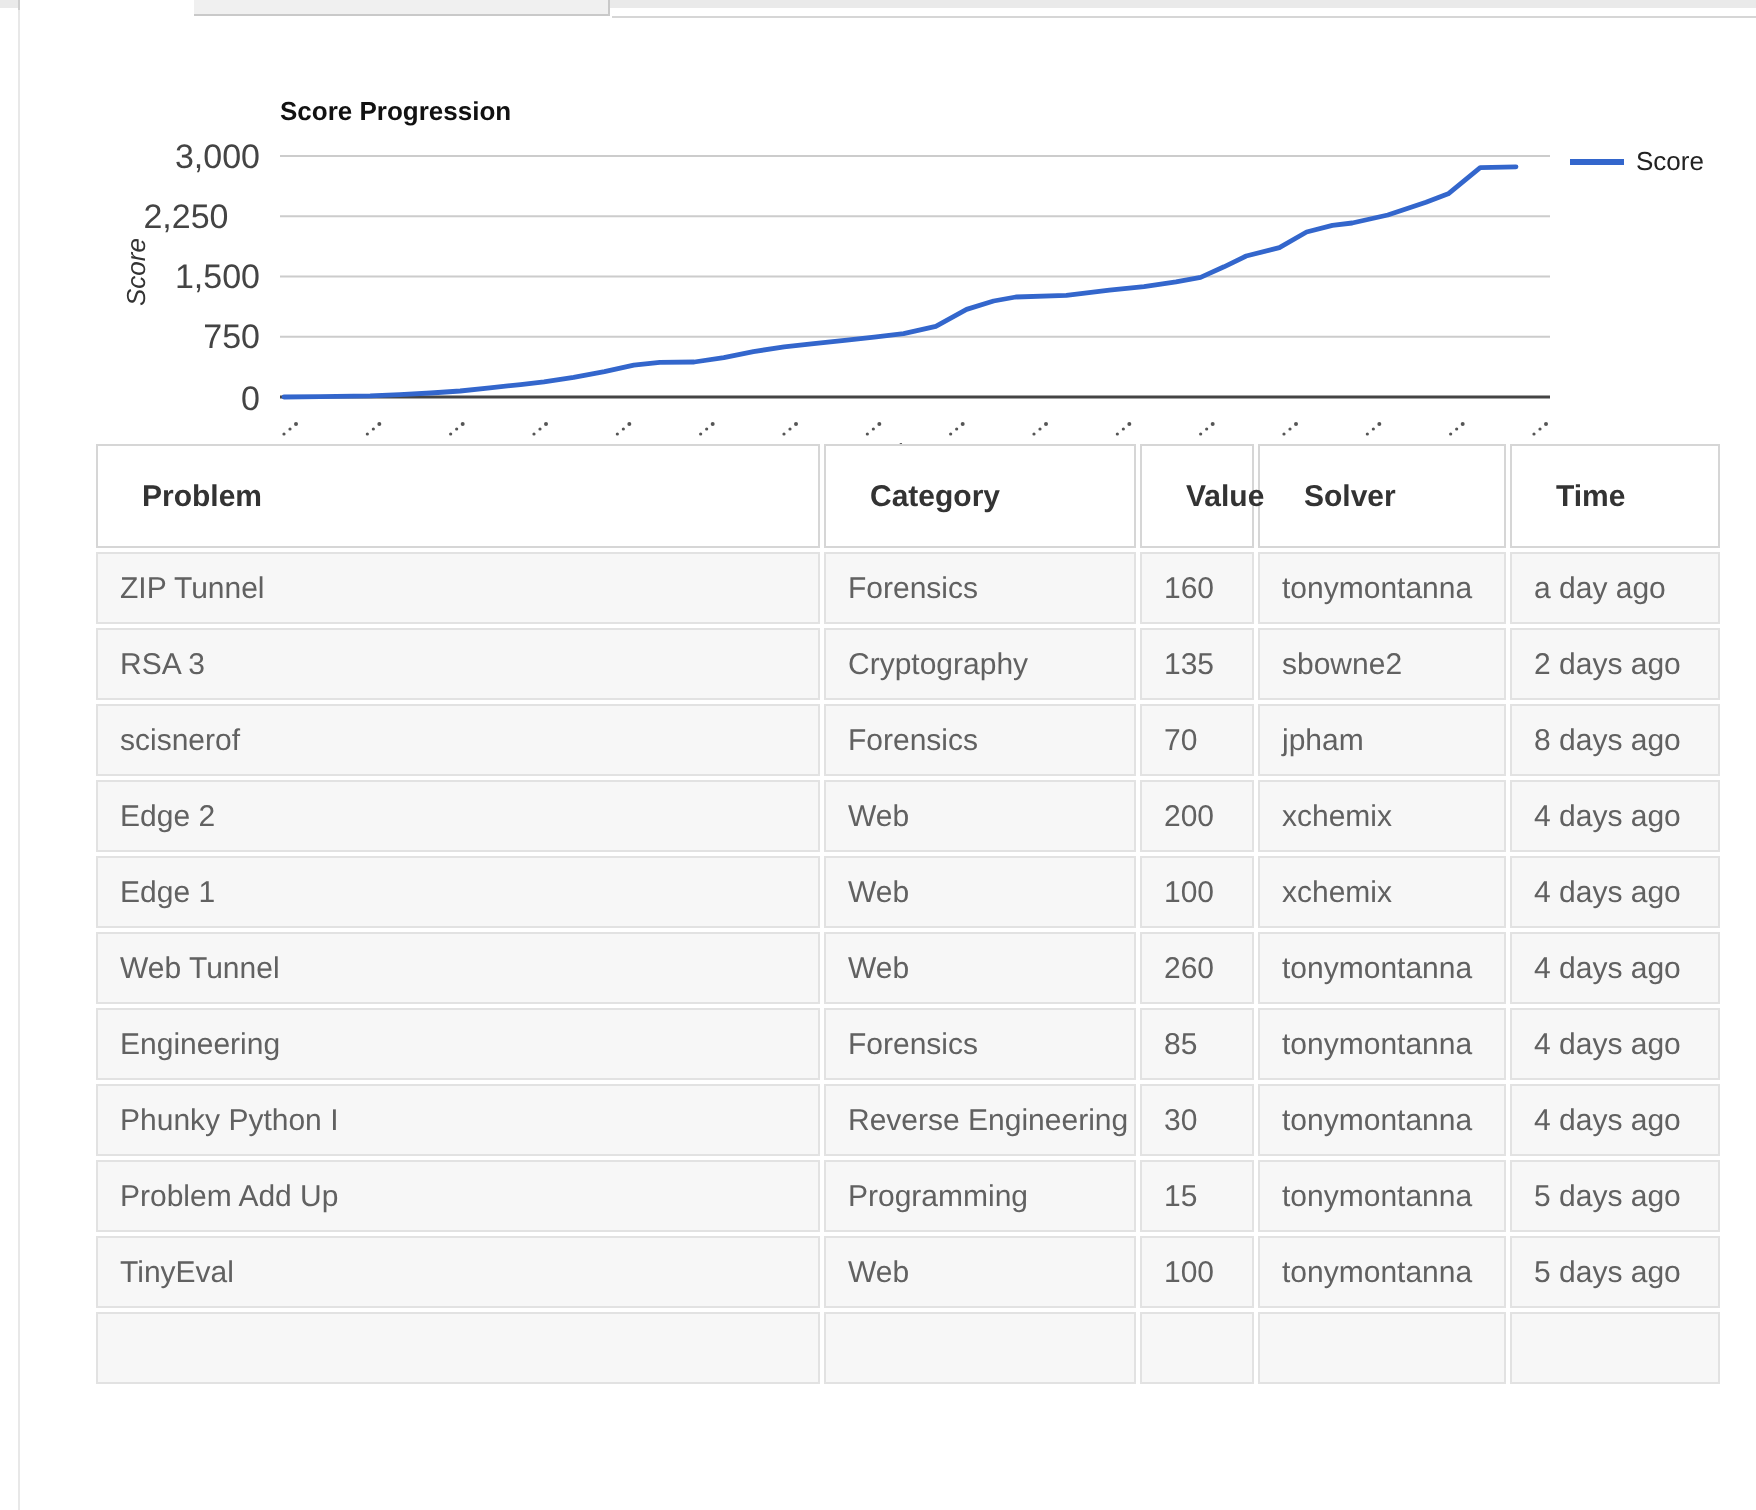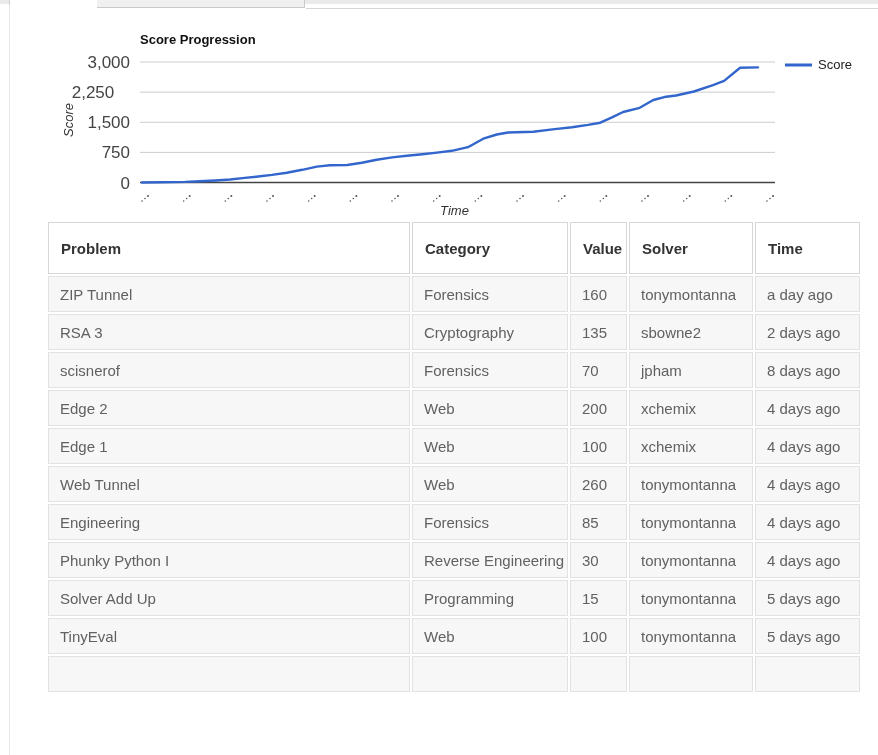"Score Progression" .chart-area { top: 0 -> 16px }
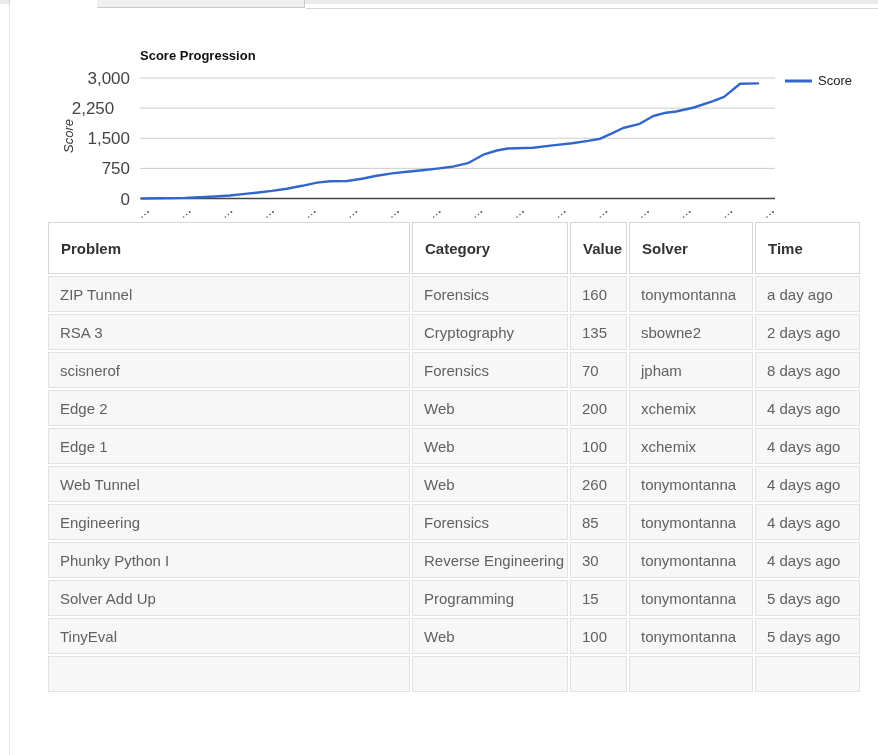"Problem" .scoreboard th { padding: 6px 8px 6px 12px -> 6px 8px 6px 22px }
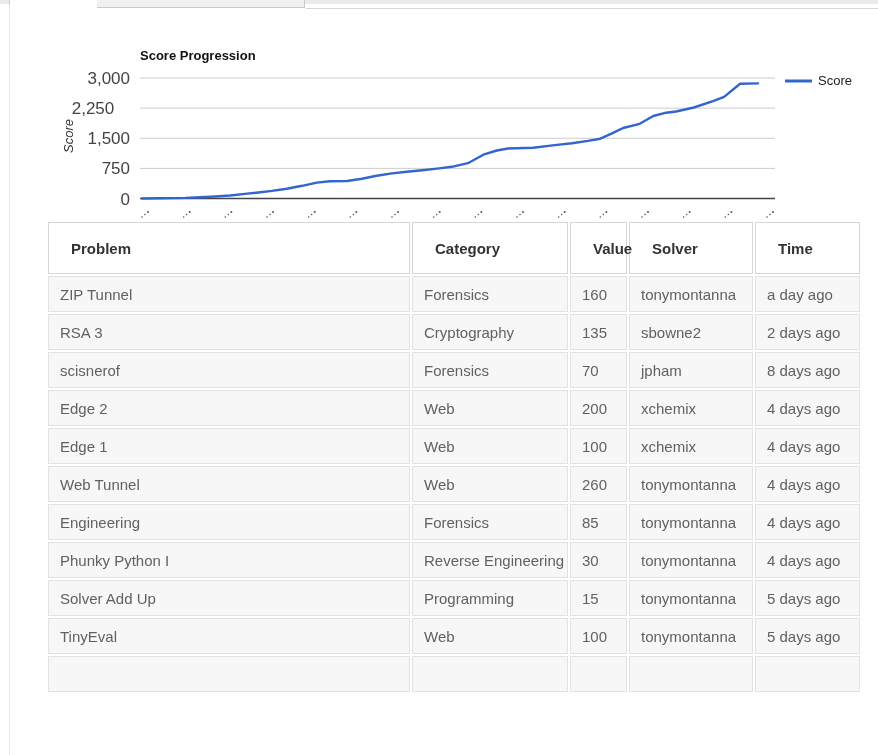"Solver Add Up" td { text: Solver -> Problem }
